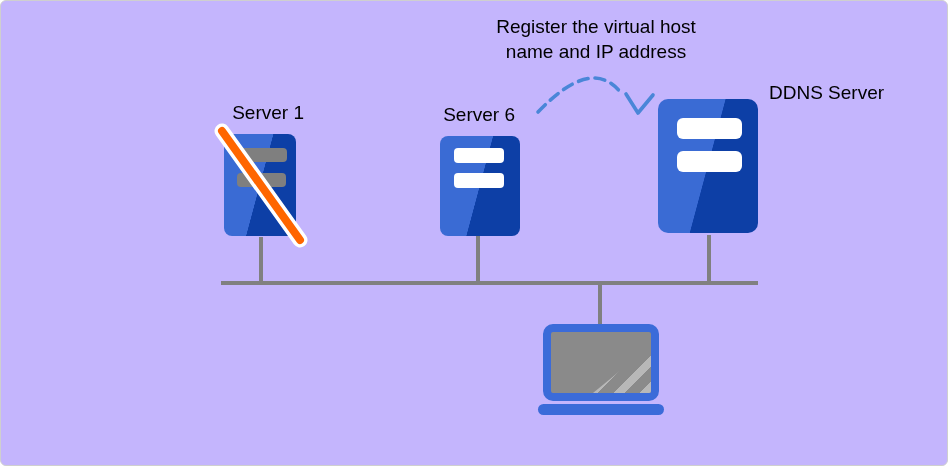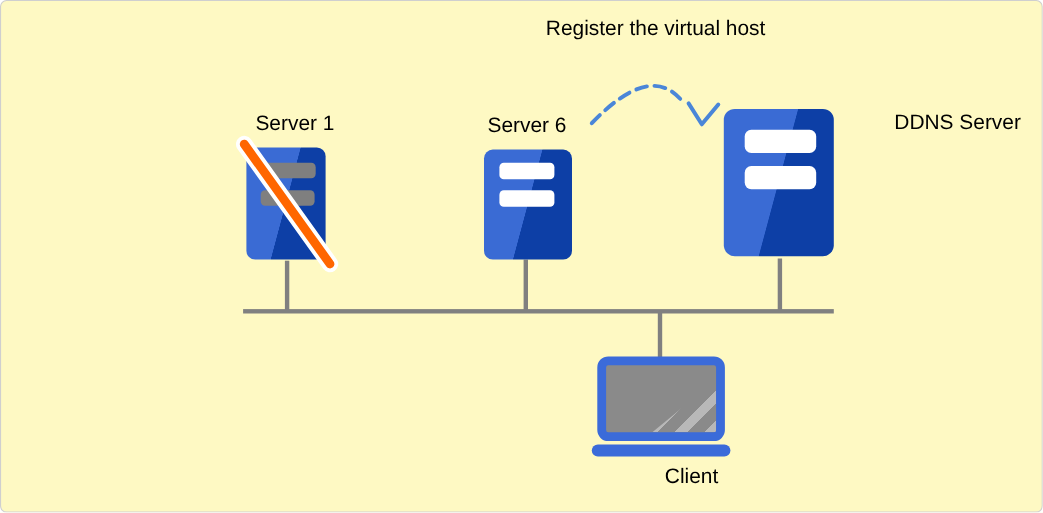"Register the virtual host" .canvas { background: #fef9c3 -> #c4b5fd }
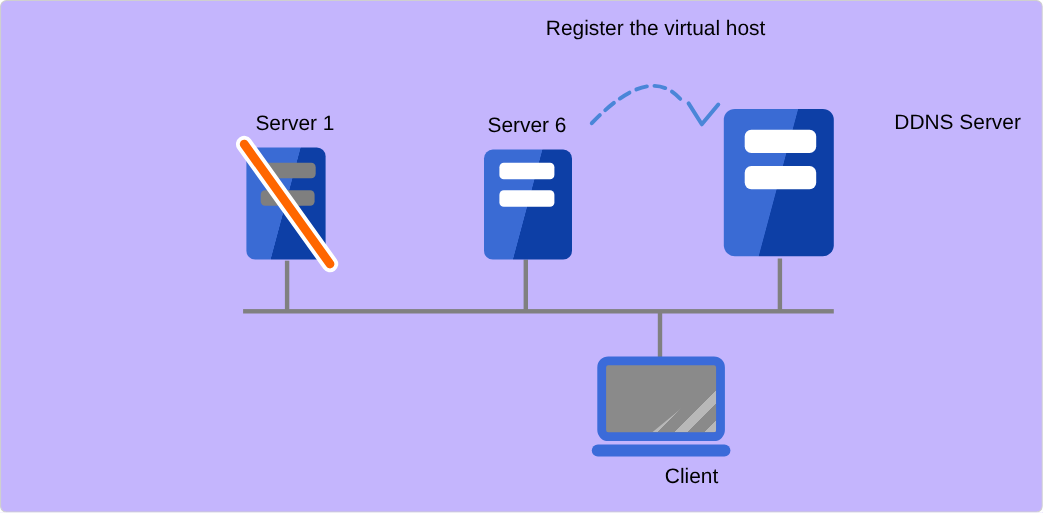"name and IP address" div { html: none -> <div>name and IP address</div> }
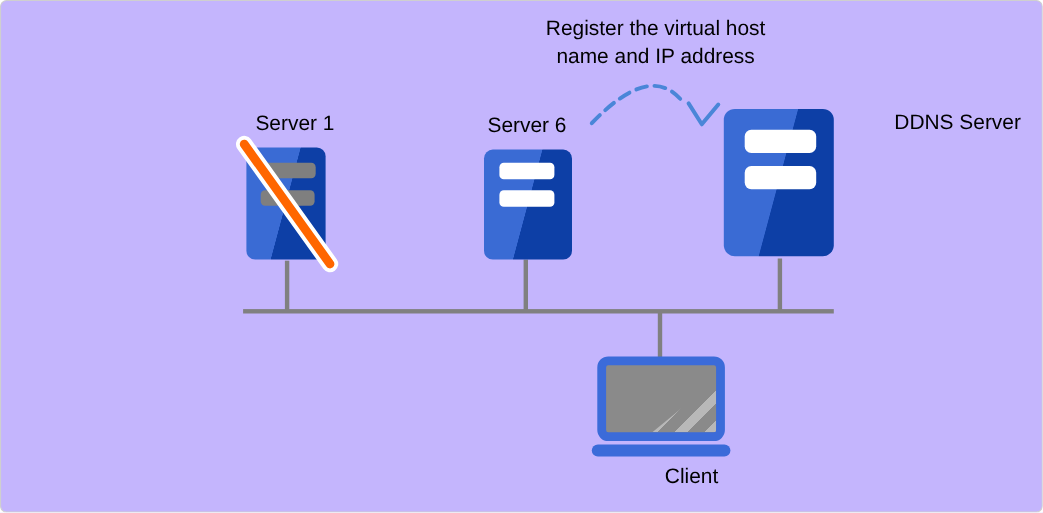"DDNS Server" div.label { margin-left: 44px -> none; top: 100px -> 81px }
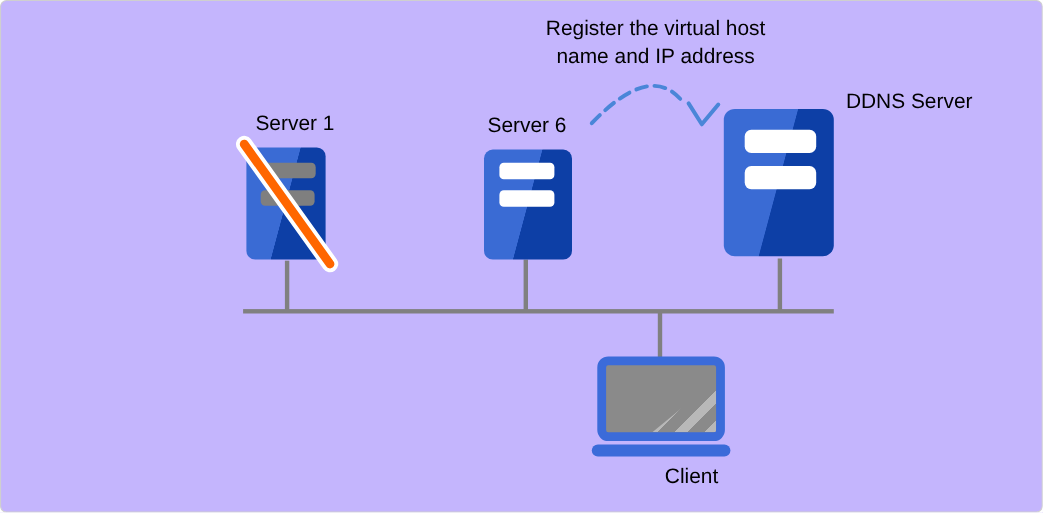"Client" div.label { html: <div>Client</div> -> none }
